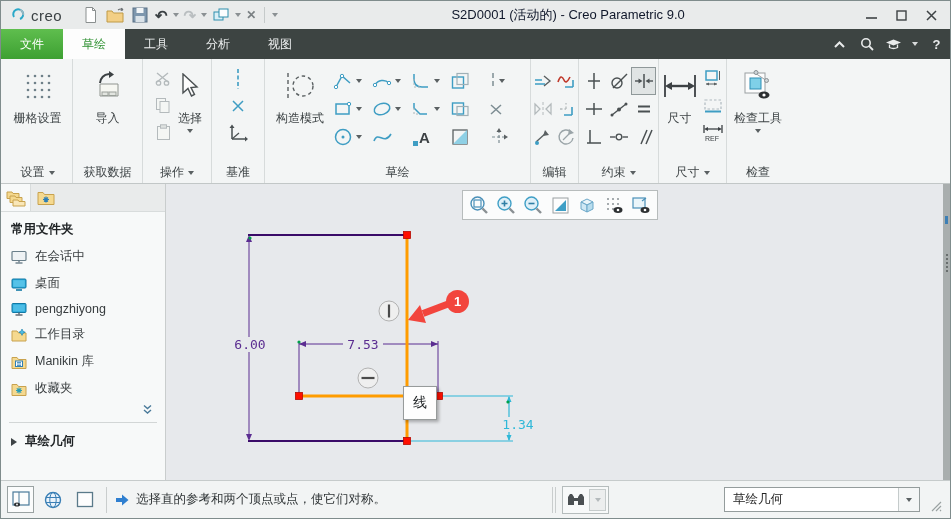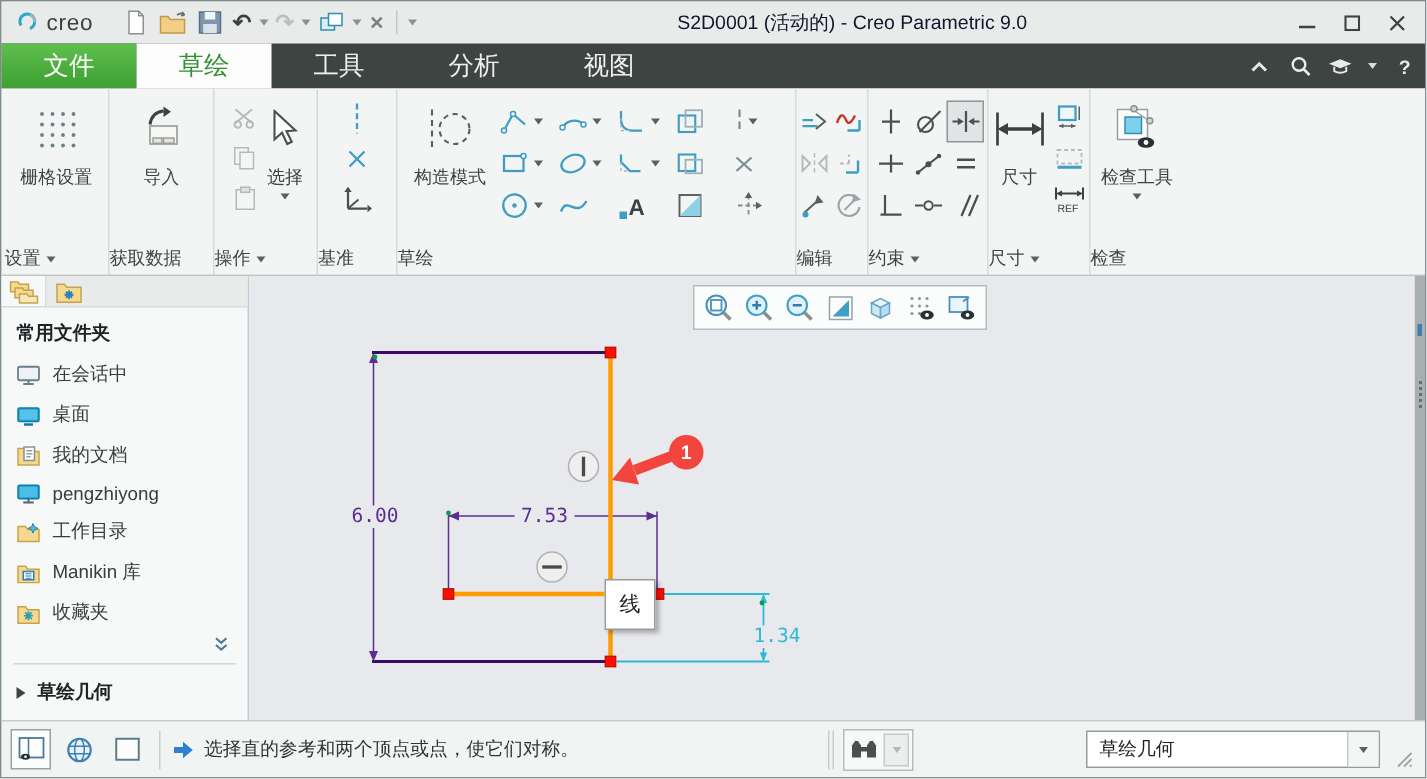"文件" .tab { font-size: 17px -> 12px; padding: 0 28px -> 0 19px }
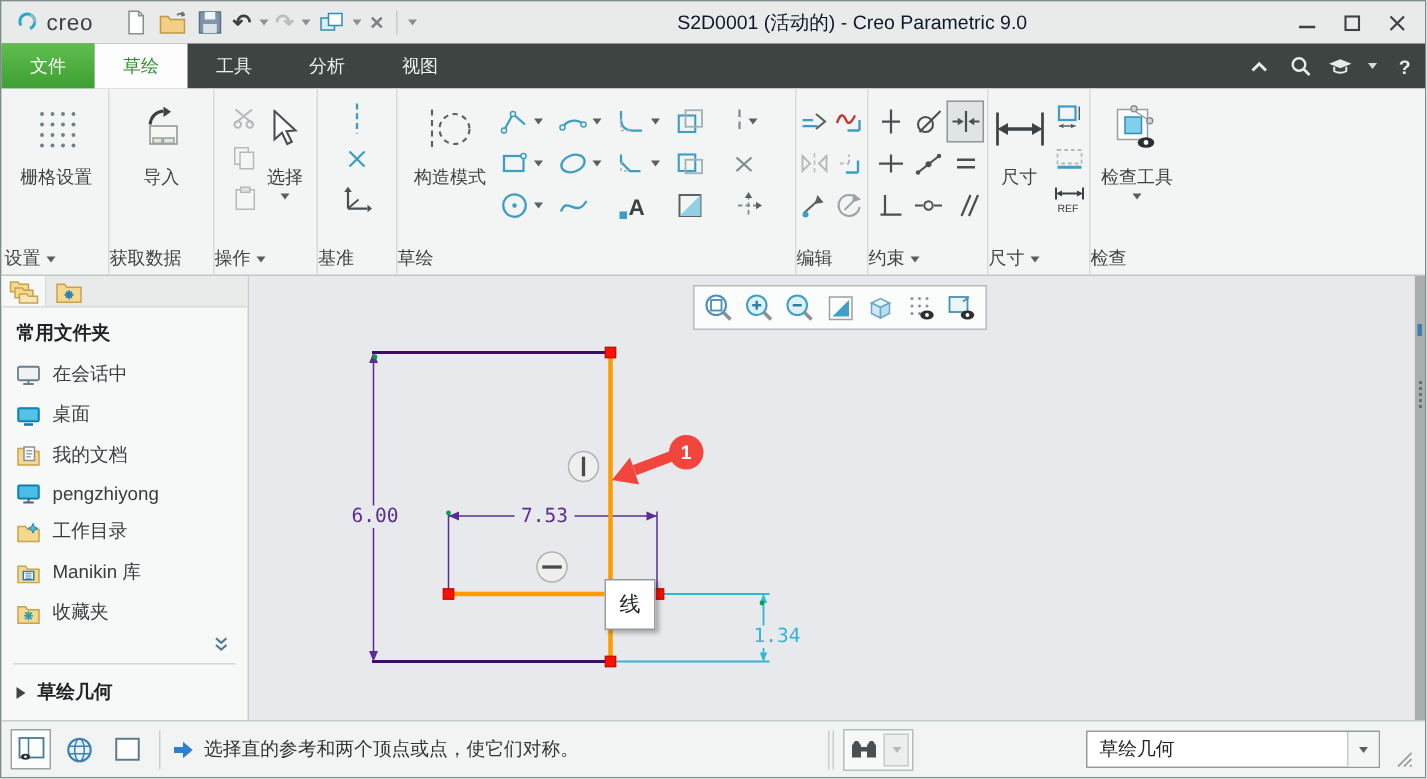"设置" .rg-label { justify-content: none -> center }
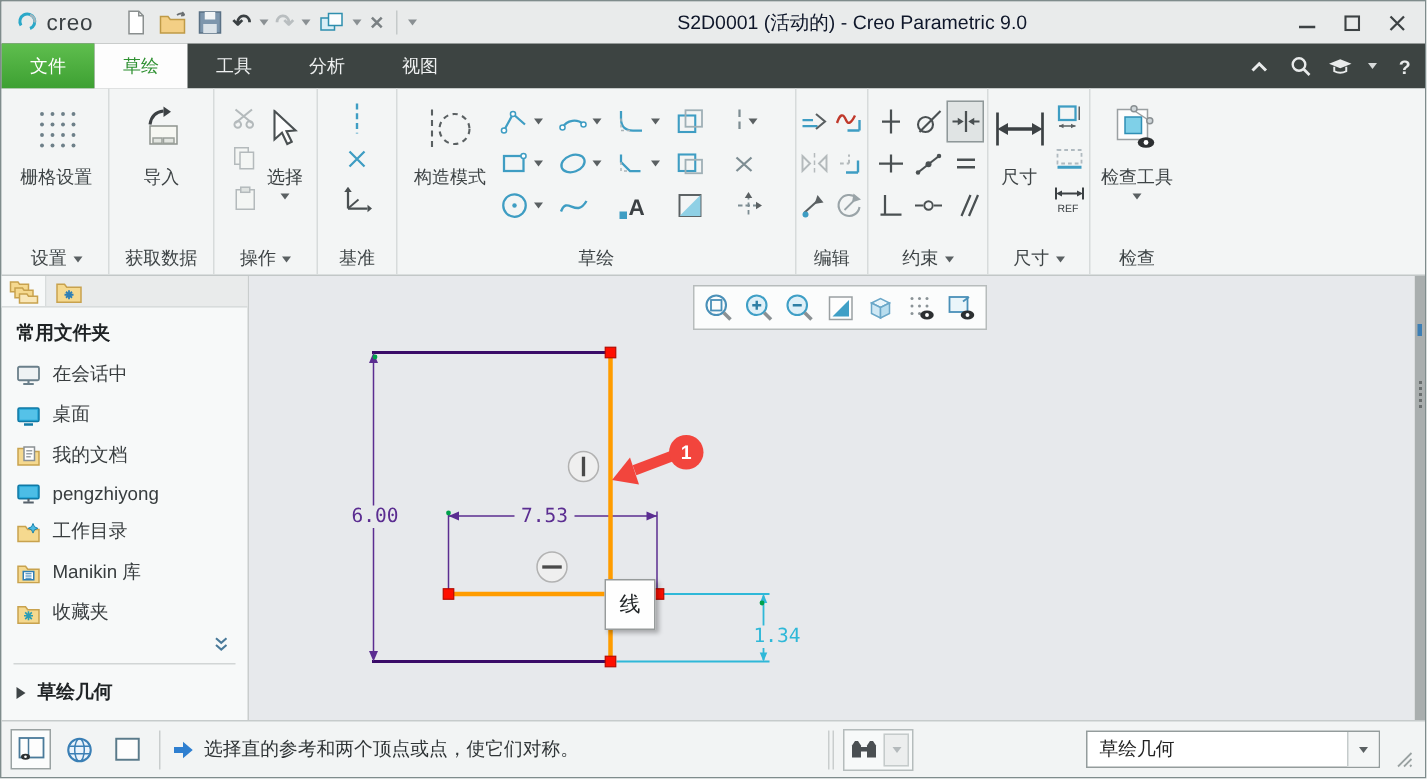"我的文档" div.navitem { html: <div> <svg> <path></path> <rect></rect> <path></path> </svg> <span>我的文档</span> </div> -> none }
